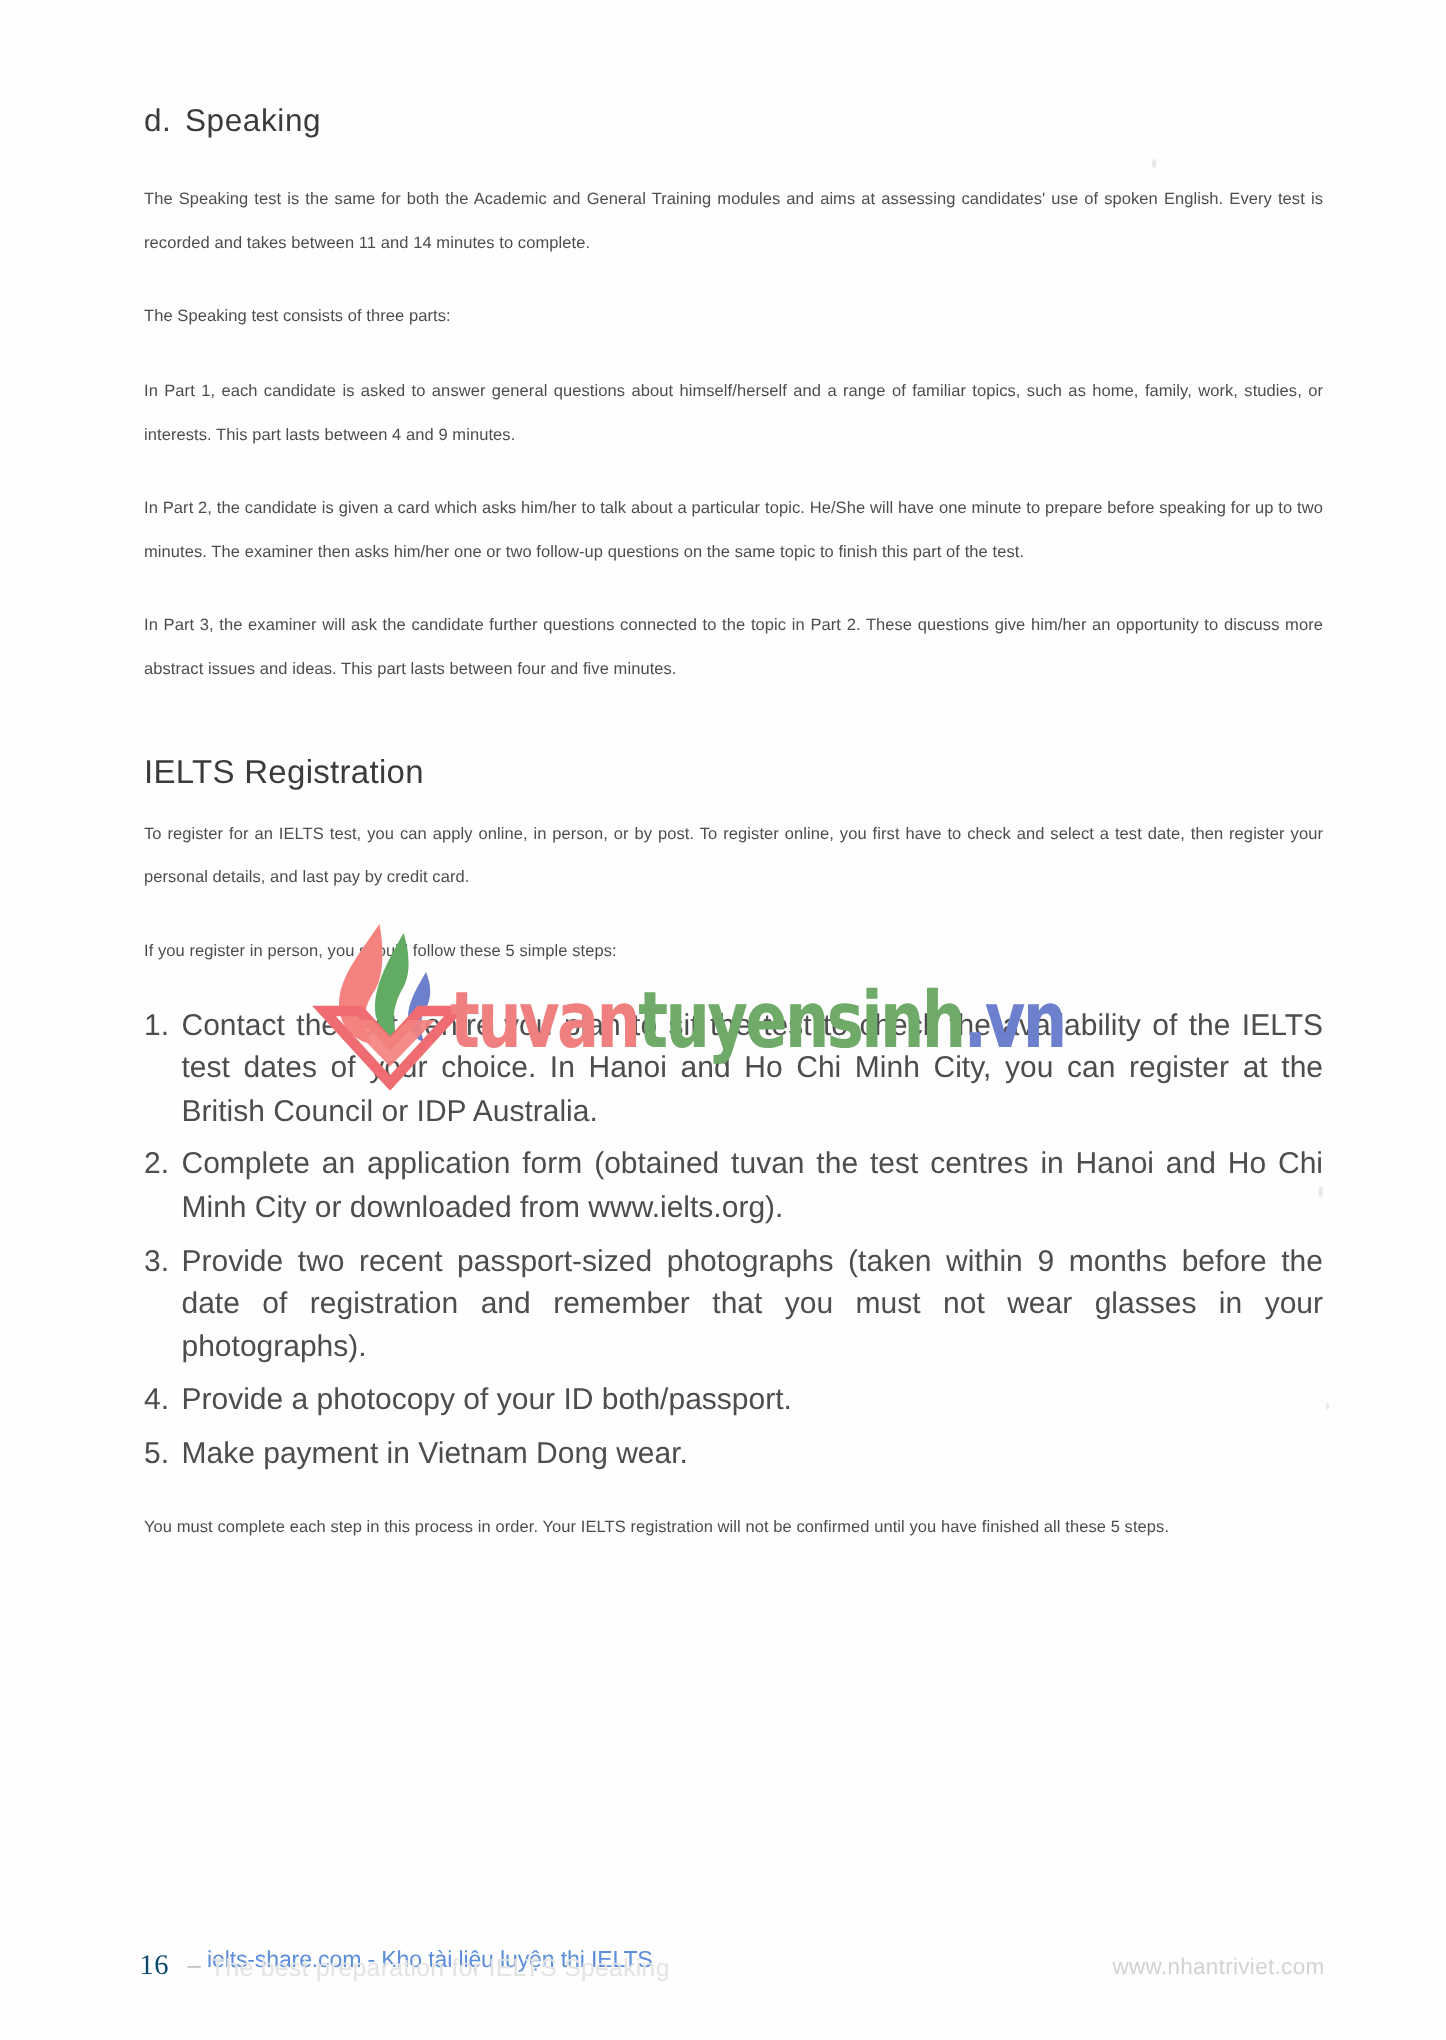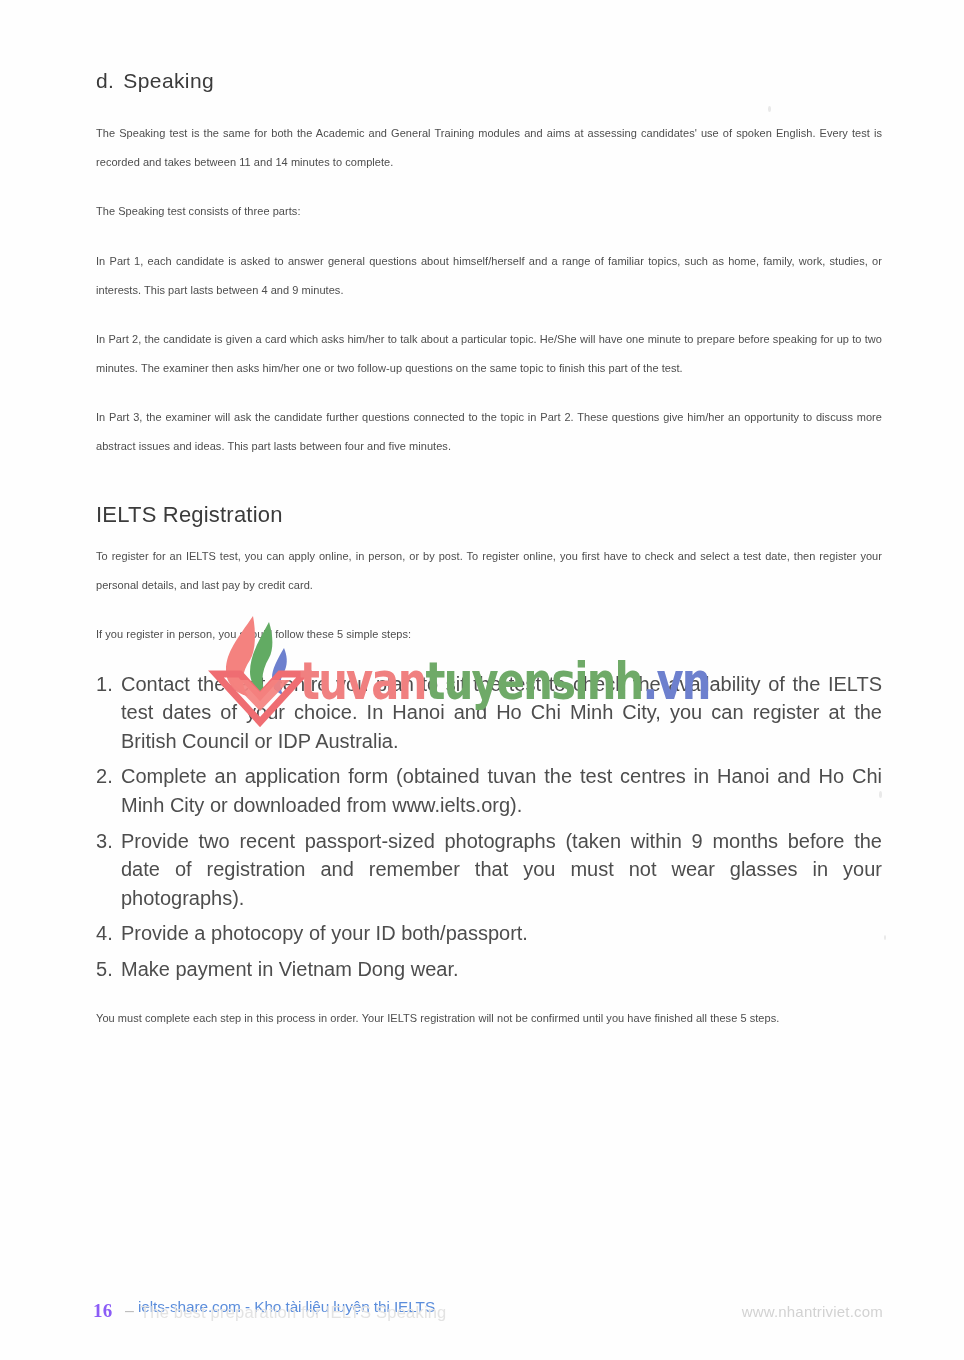"16" #page-number { color: #8b5cf6 -> #0c4a6e; font-weight: 700 -> 400 }
